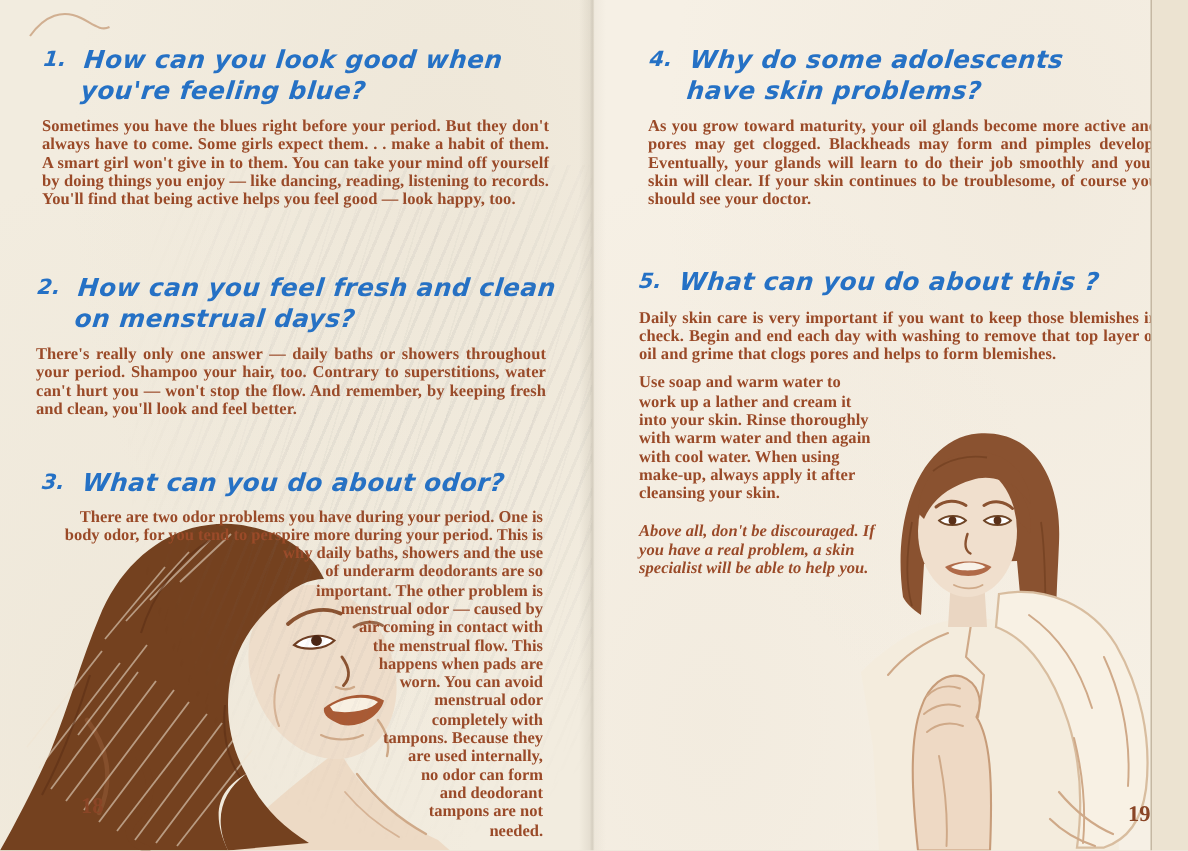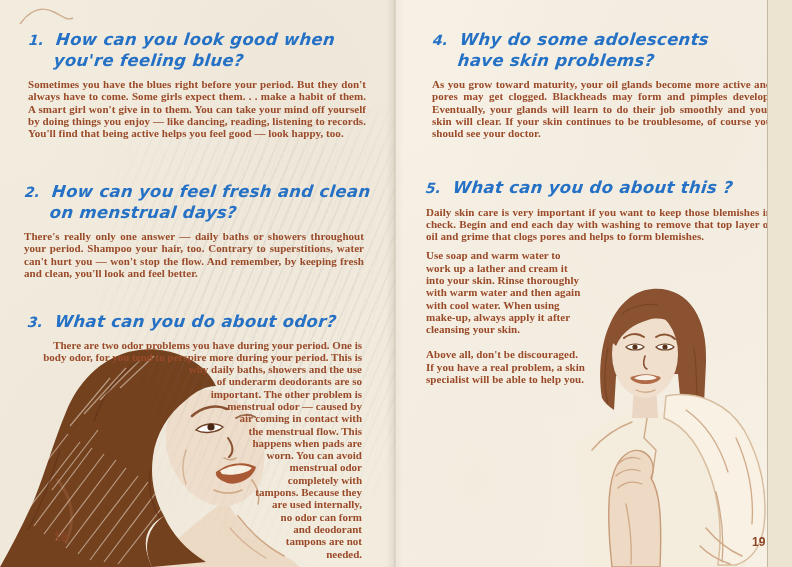"Above all, don't be discouraged." .mt12 { font-style: none -> italic }
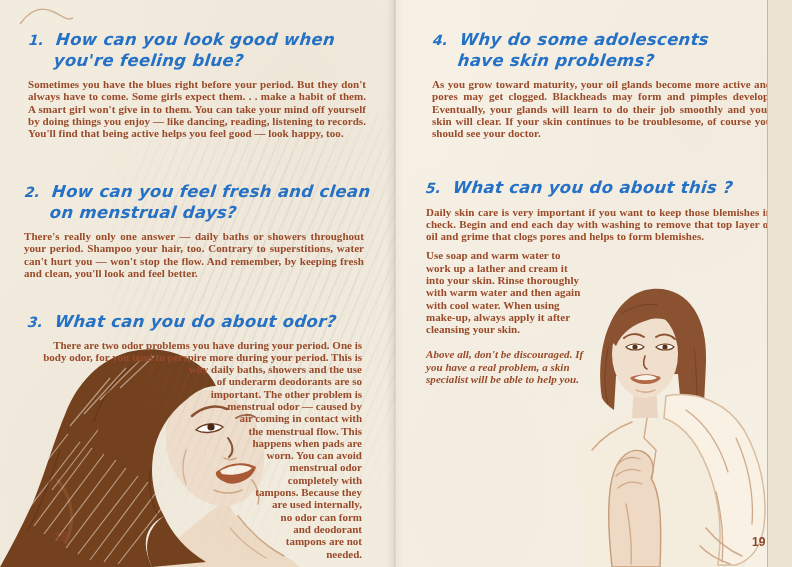"18" .page-number { font-family: Liberation Sans, sans-serif -> Liberation Serif, serif; font-size: 12px -> 15px }
